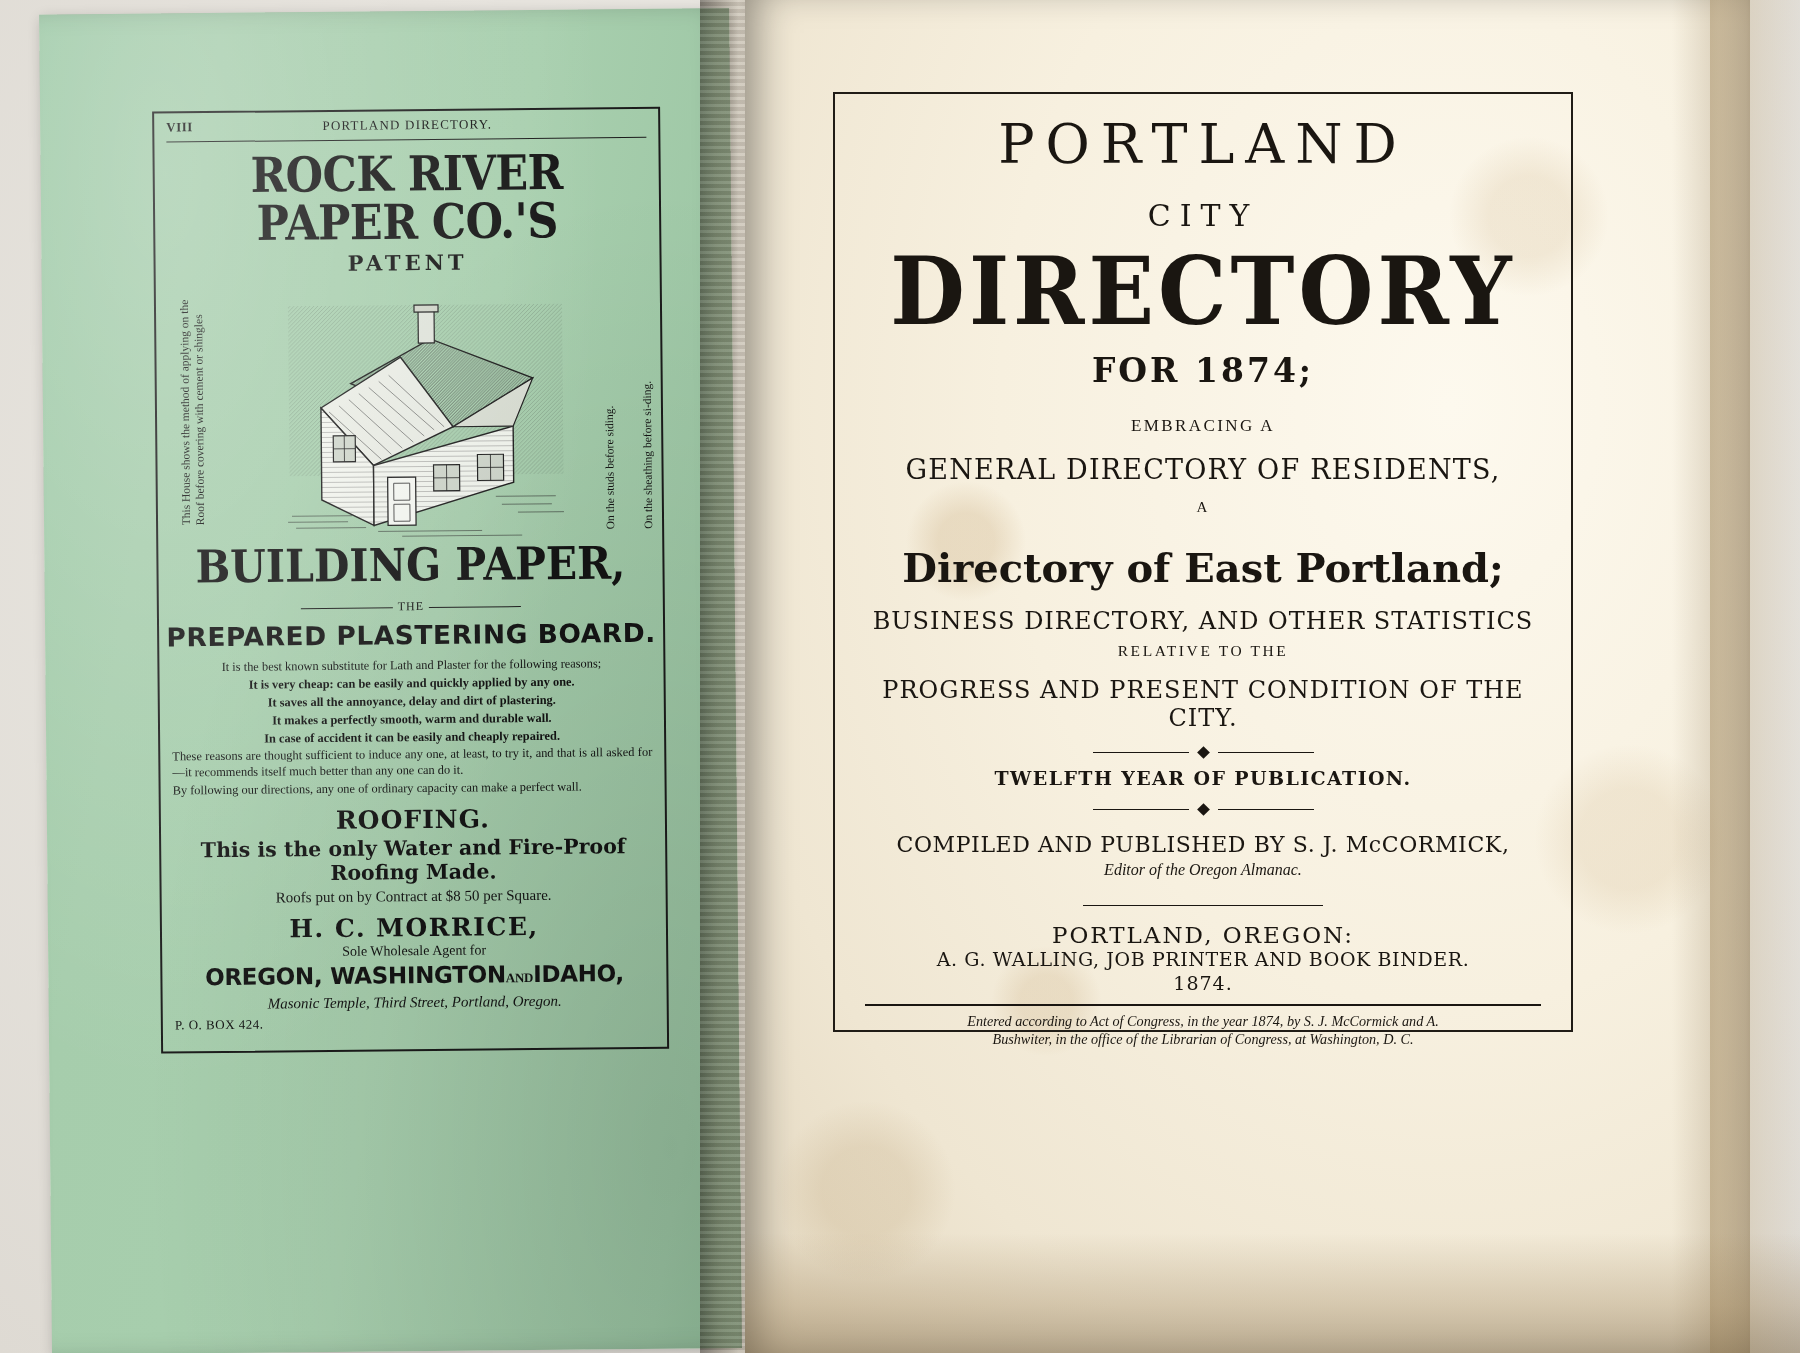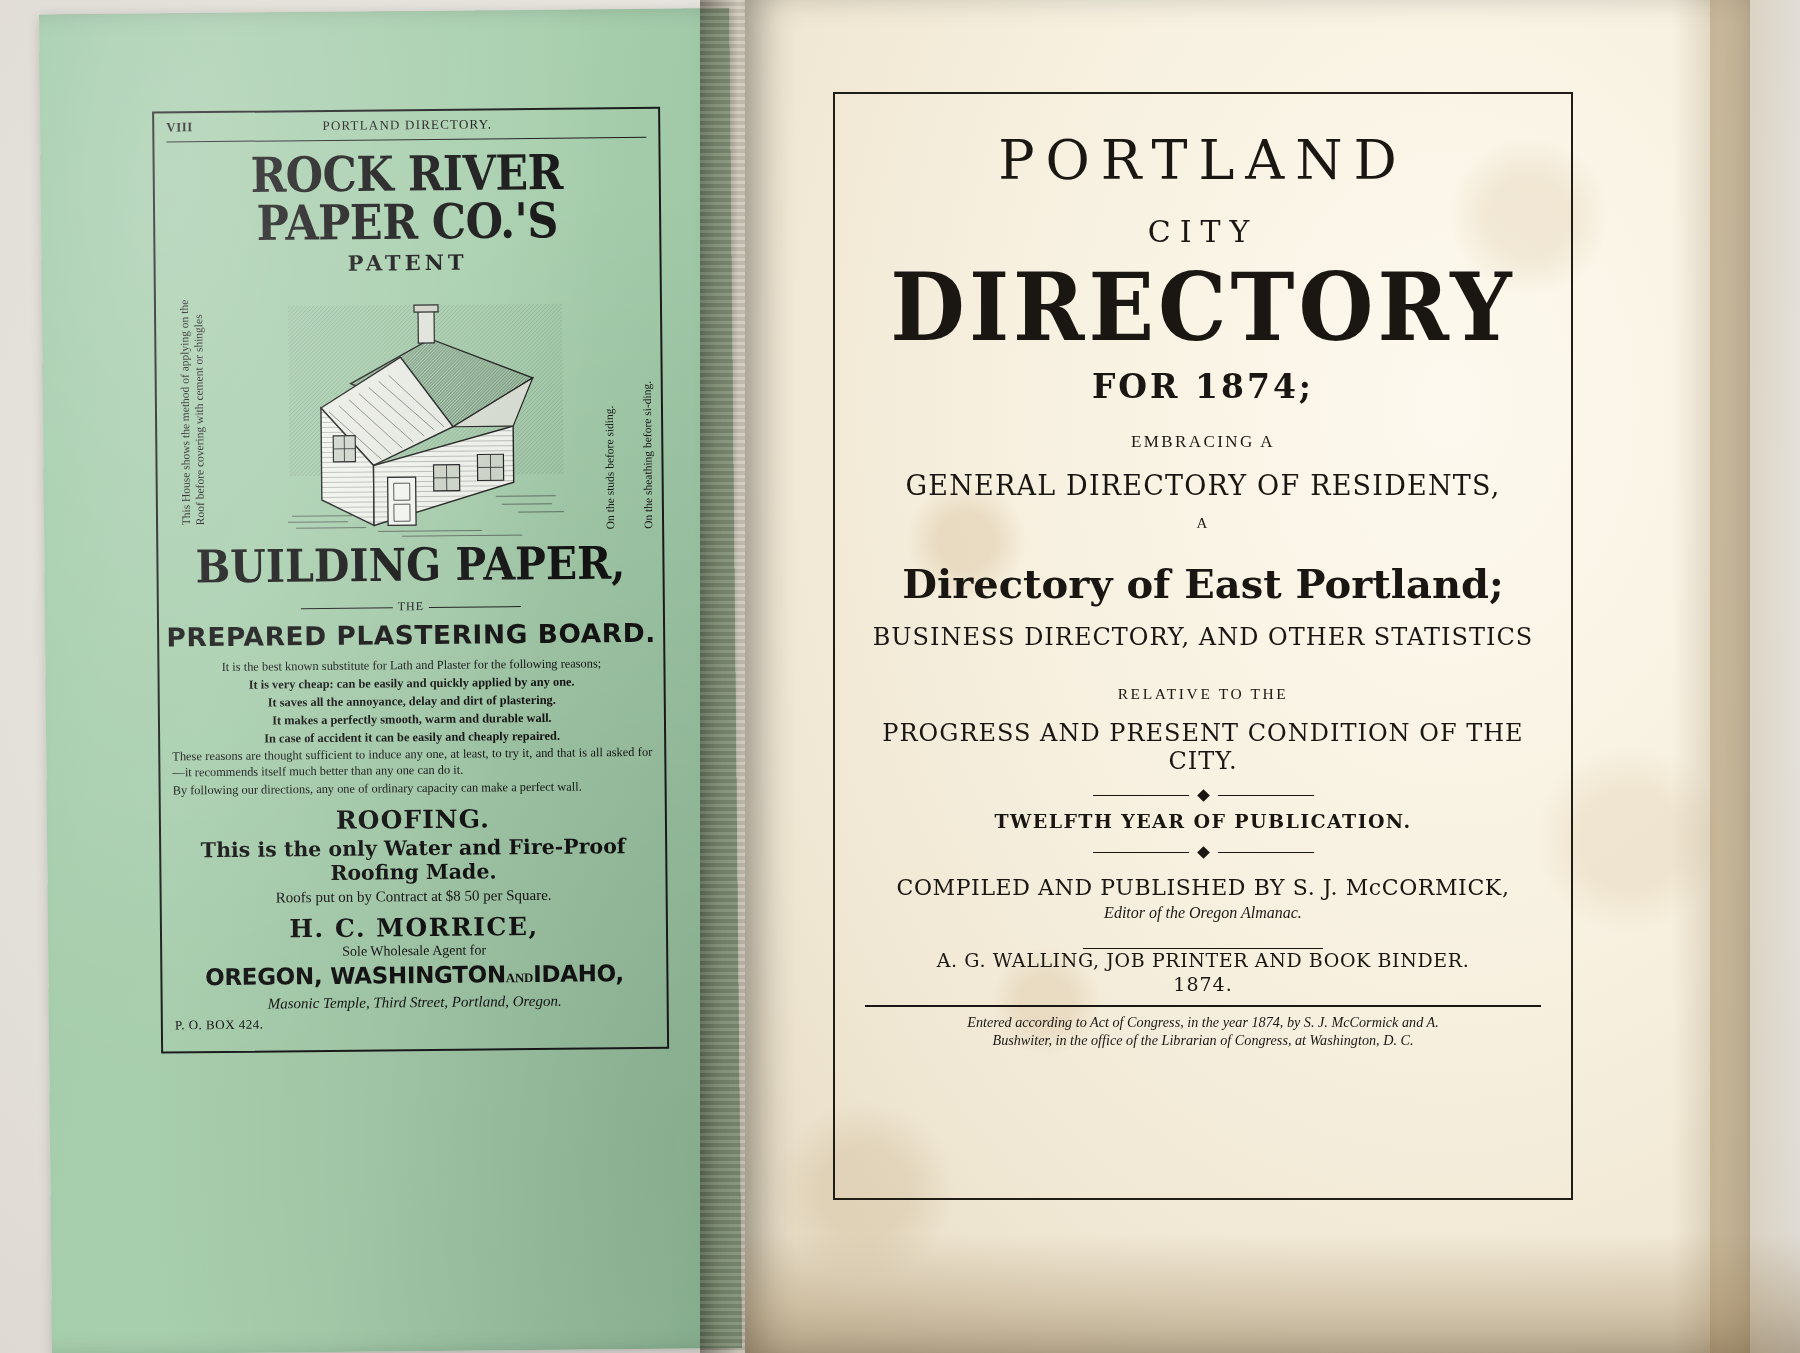"PORTLAND" #title-frame { height: 1108px -> 940px; padding: 26px 30px 10px 30px -> 10px 30px 10px 30px }
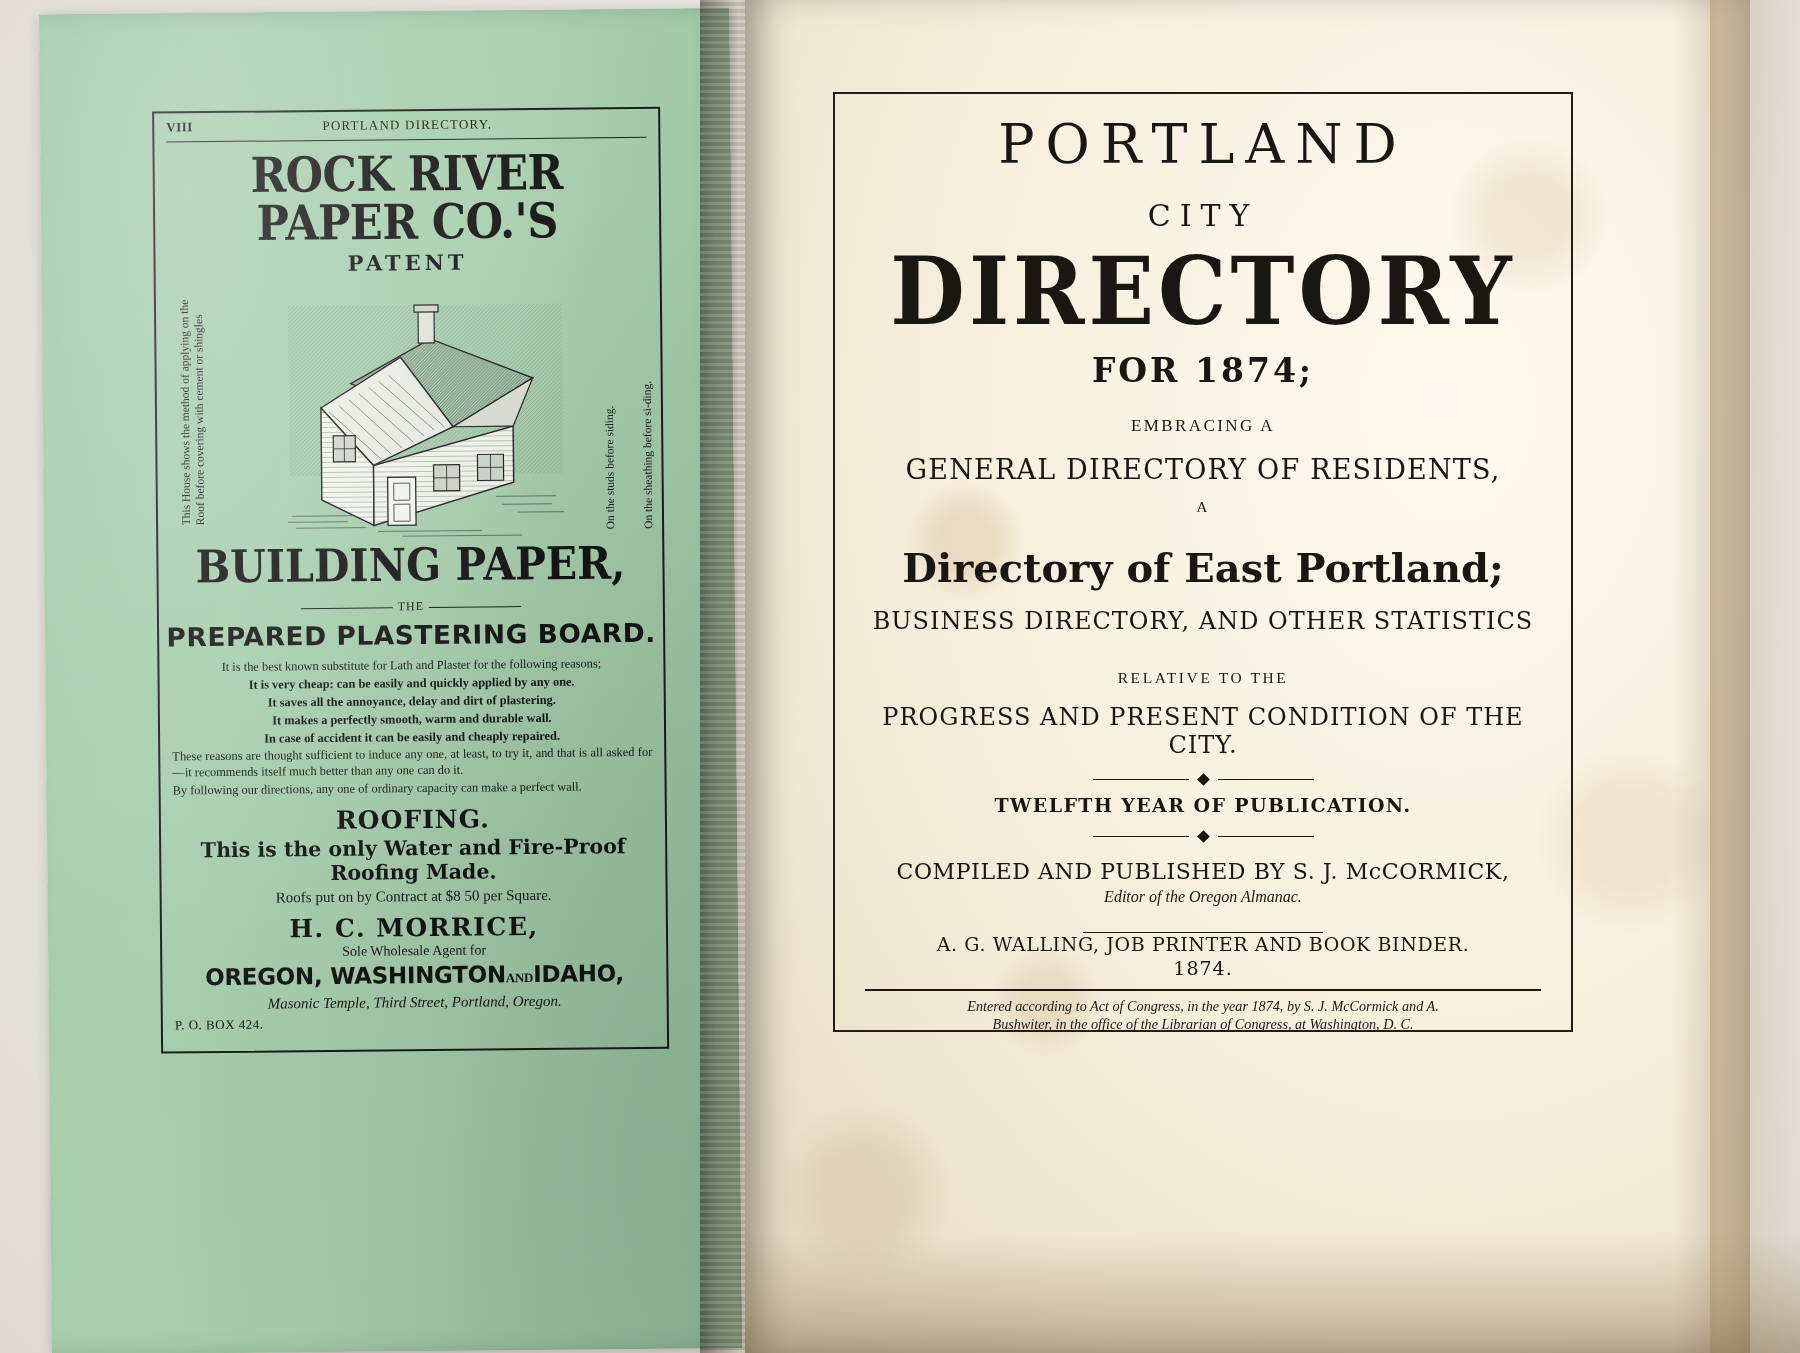"RELATIVE TO THE" .t-relative { margin-top: 34px -> 7px }
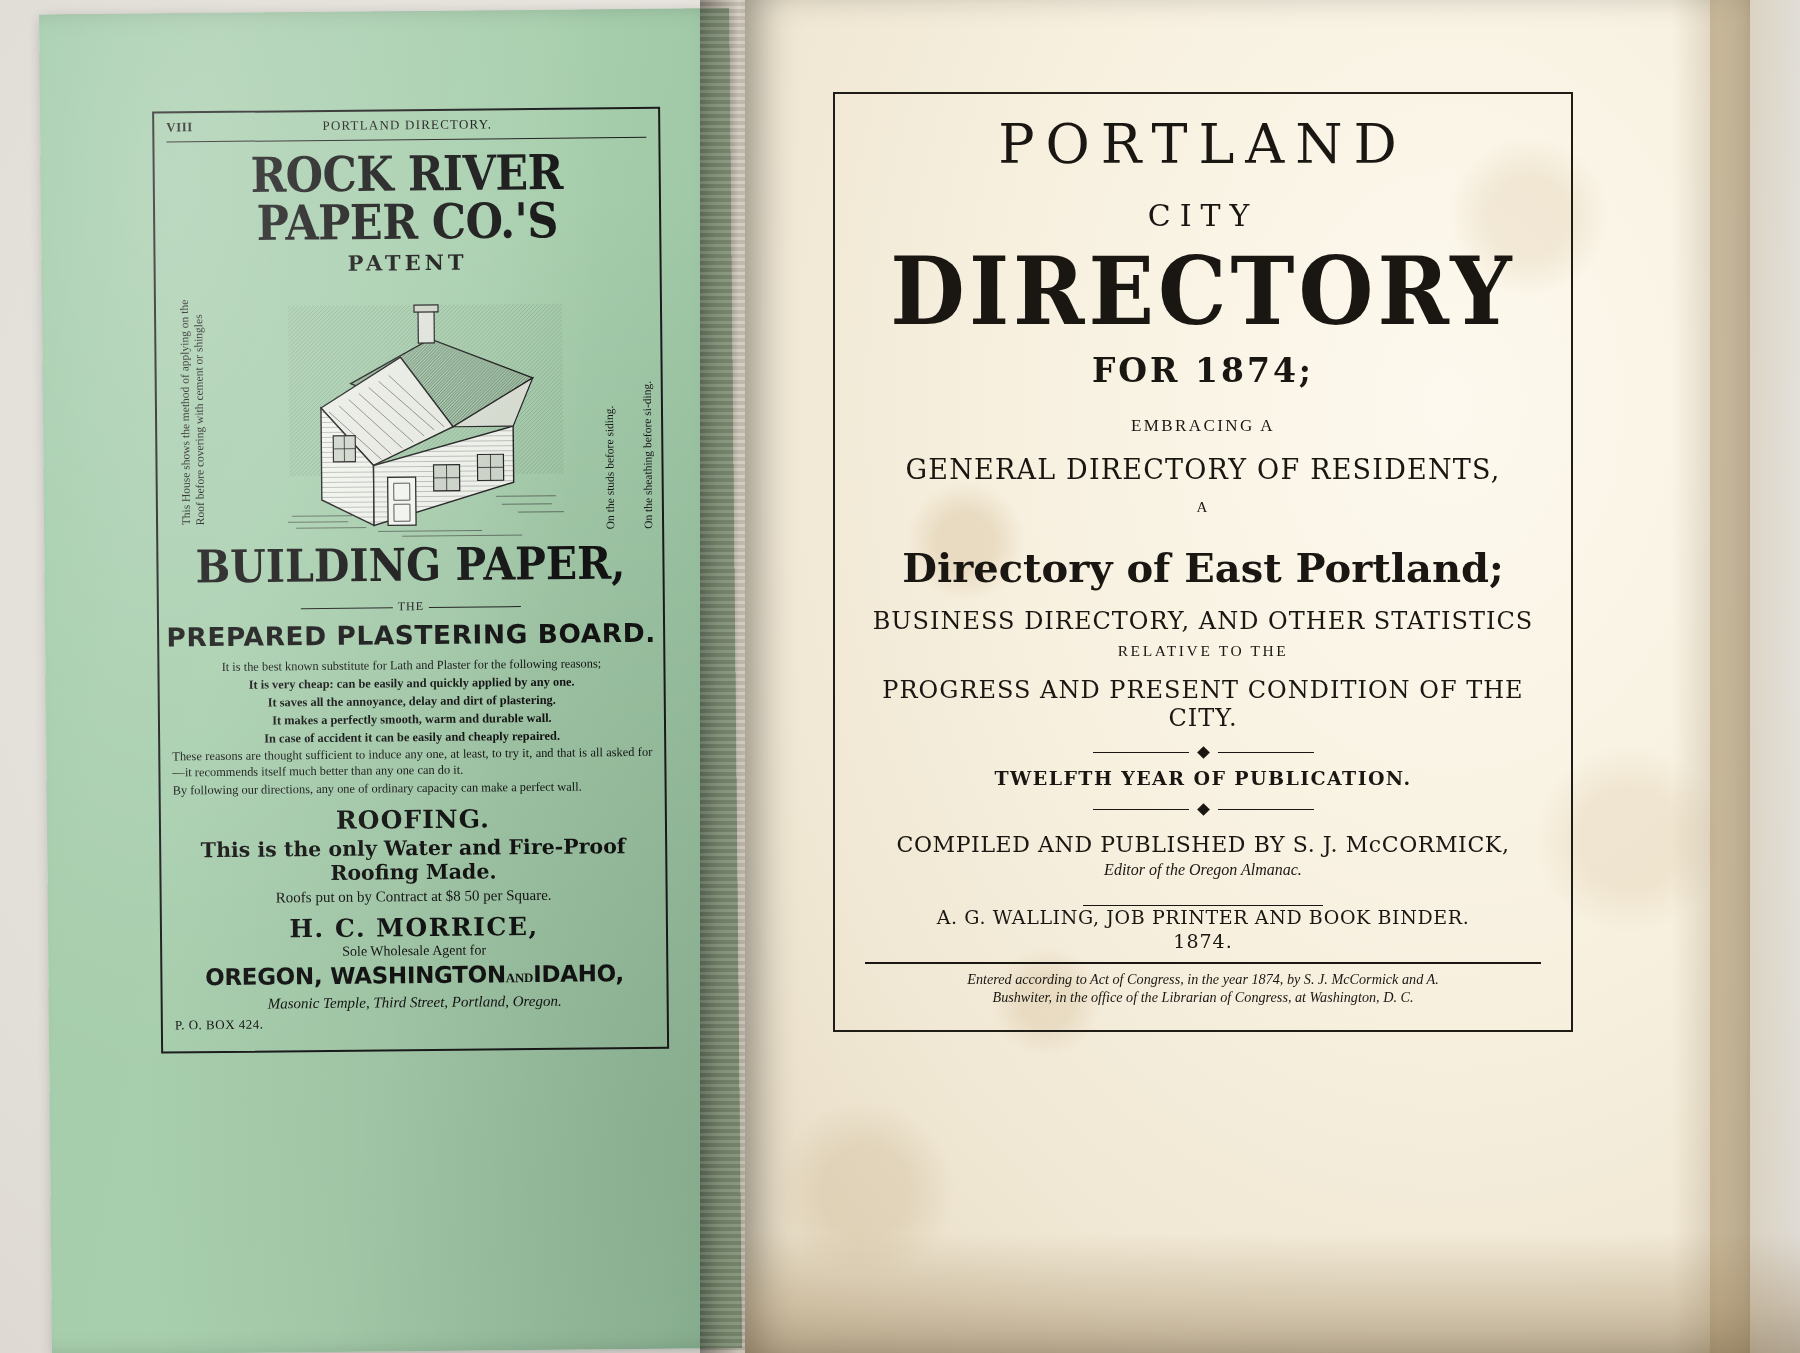"PORTLAND, OREGON:" div.t-city-state { html: none -> <div>PORTLAND, OREGON:</div> }
